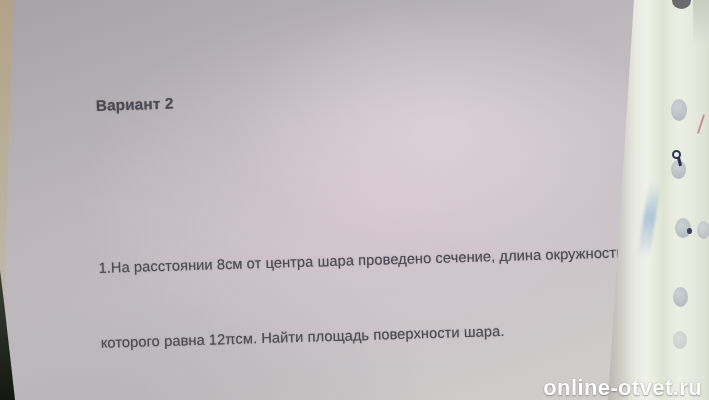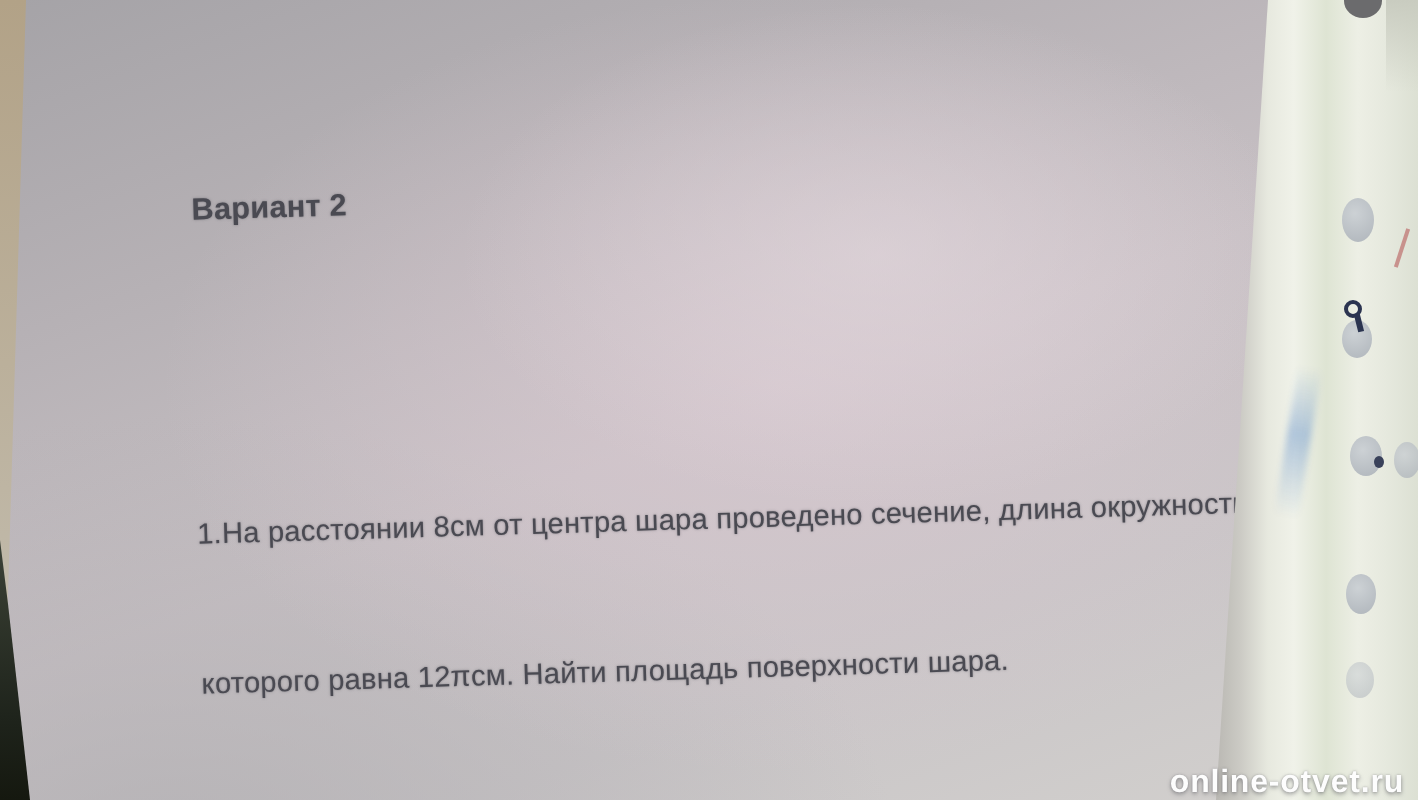"online-otvet.ru" .watermark { font-size: 16px -> 22px }
